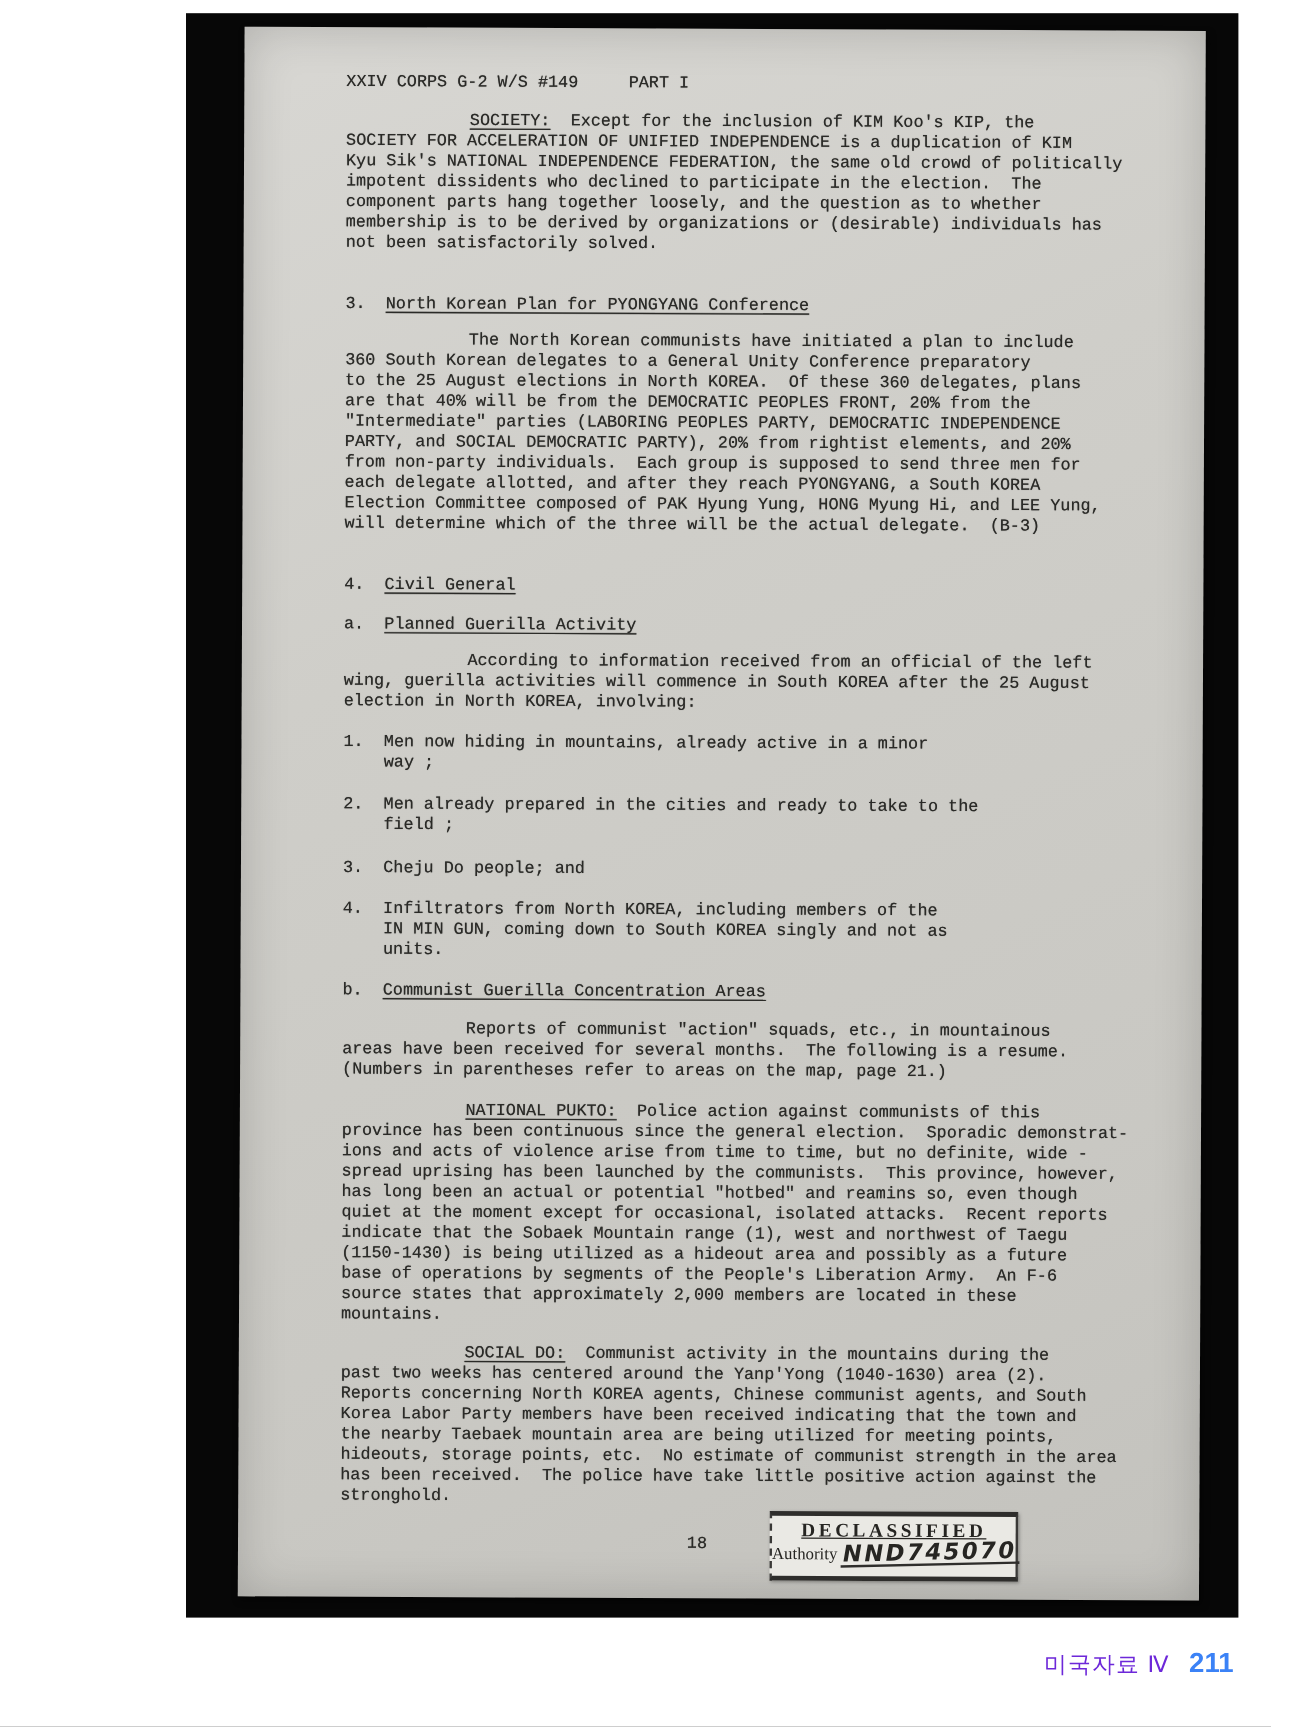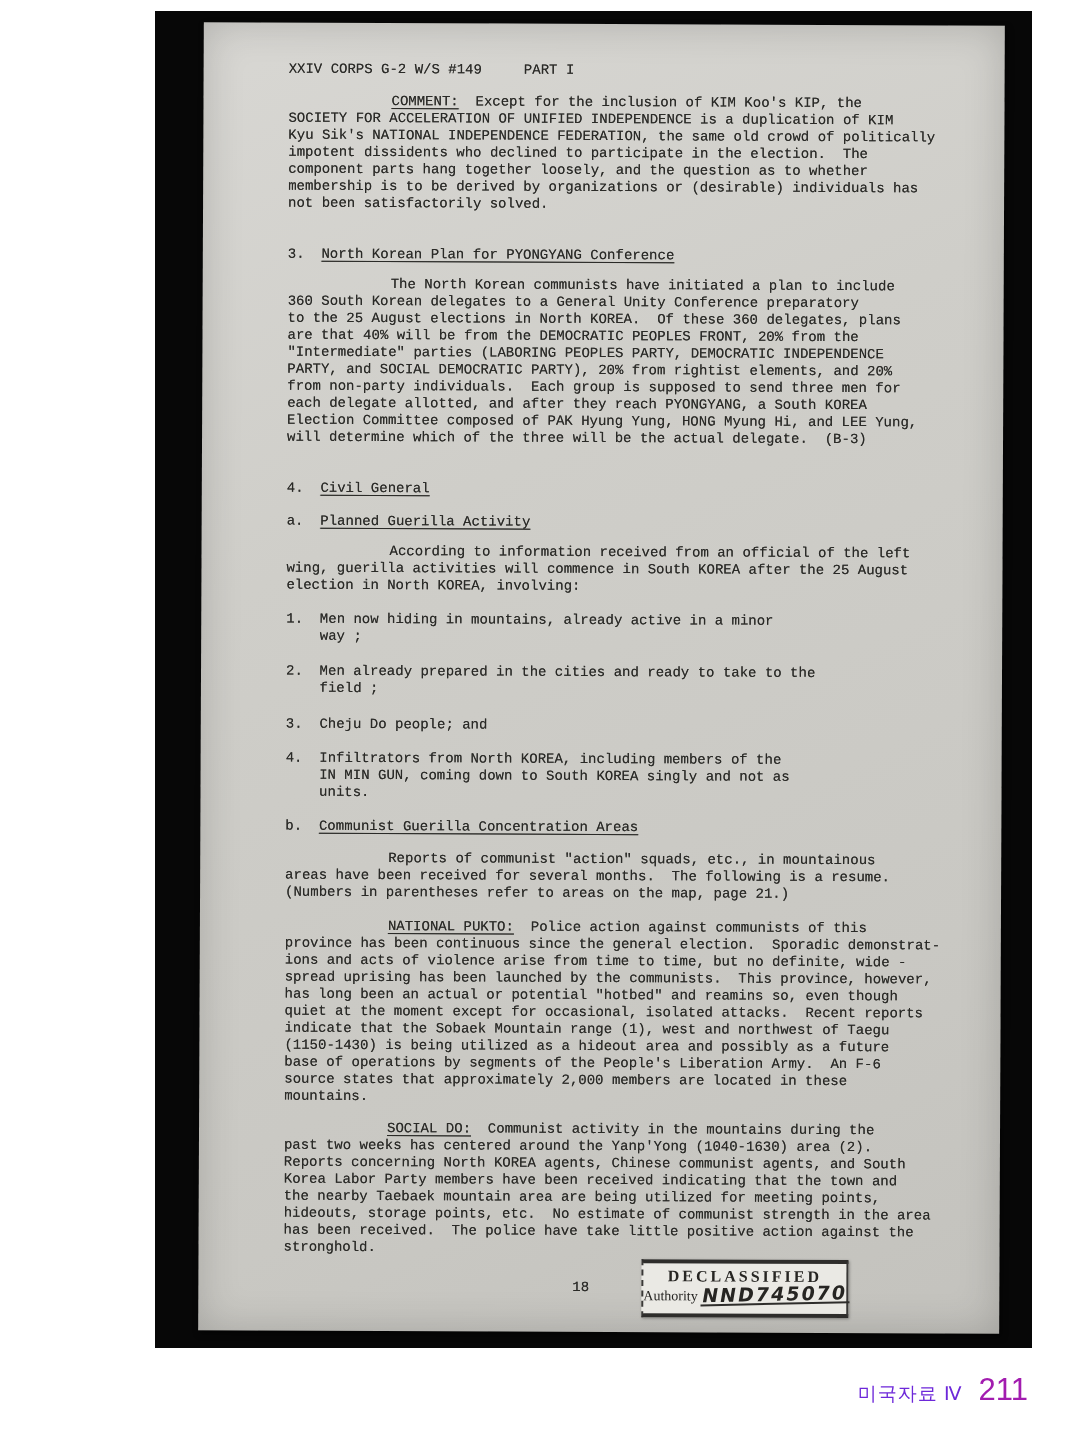"COMMENT:" span.u { text: COMMENT -> SOCIETY }
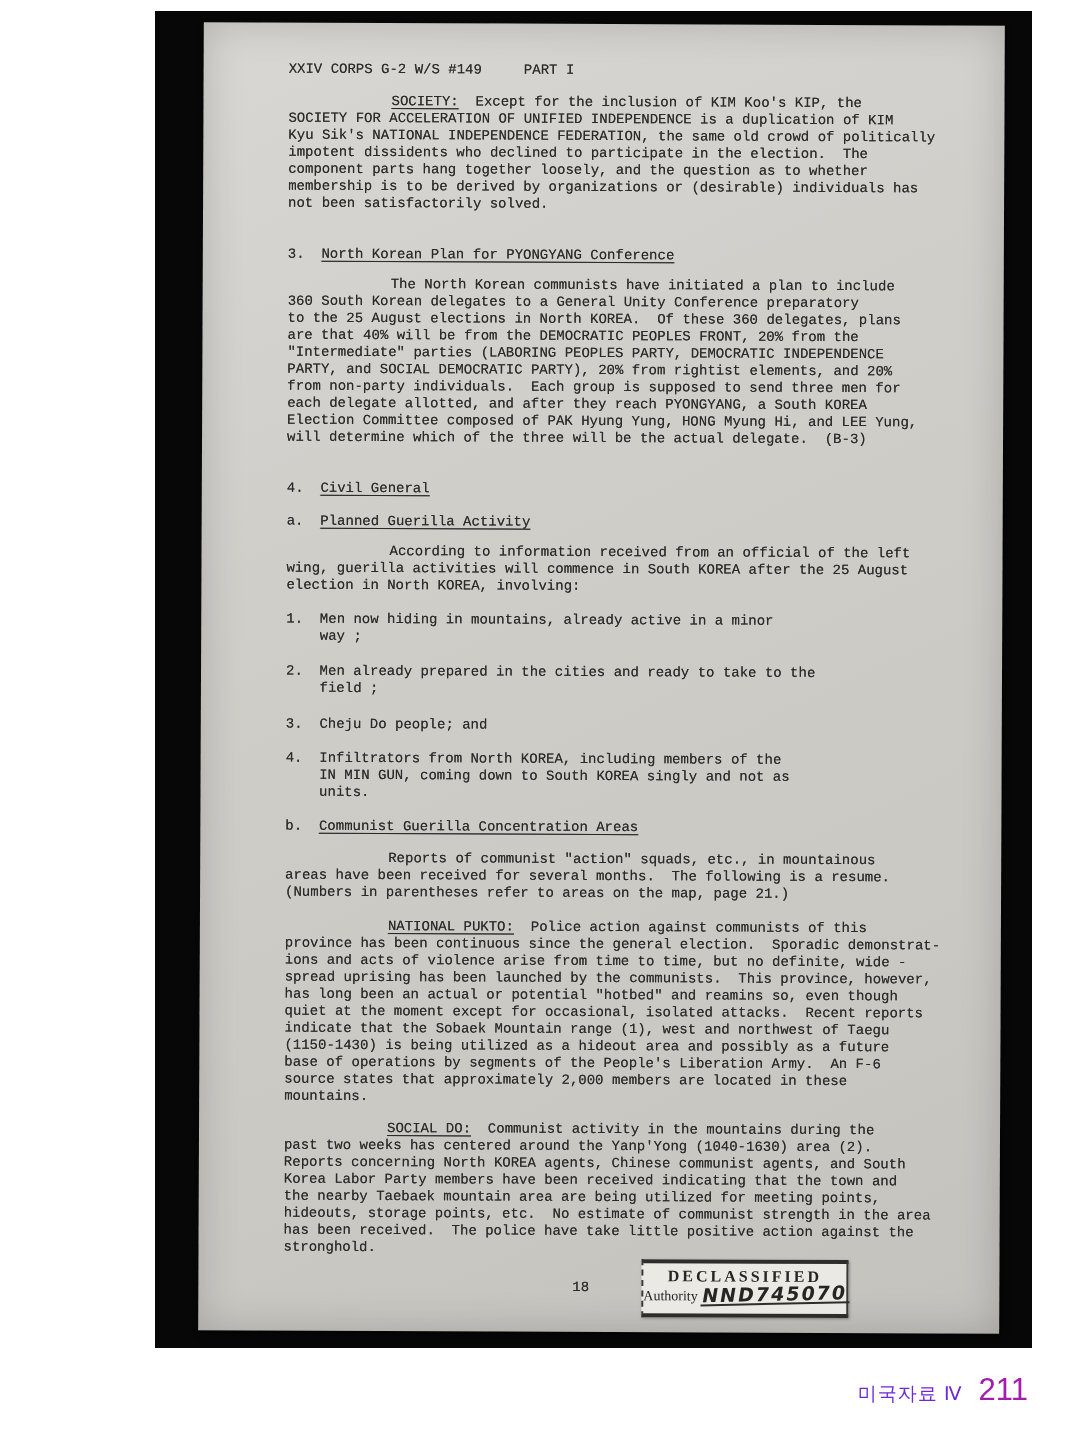"DECLASSIFIED" .stamp-title { text-decoration: none -> underline }
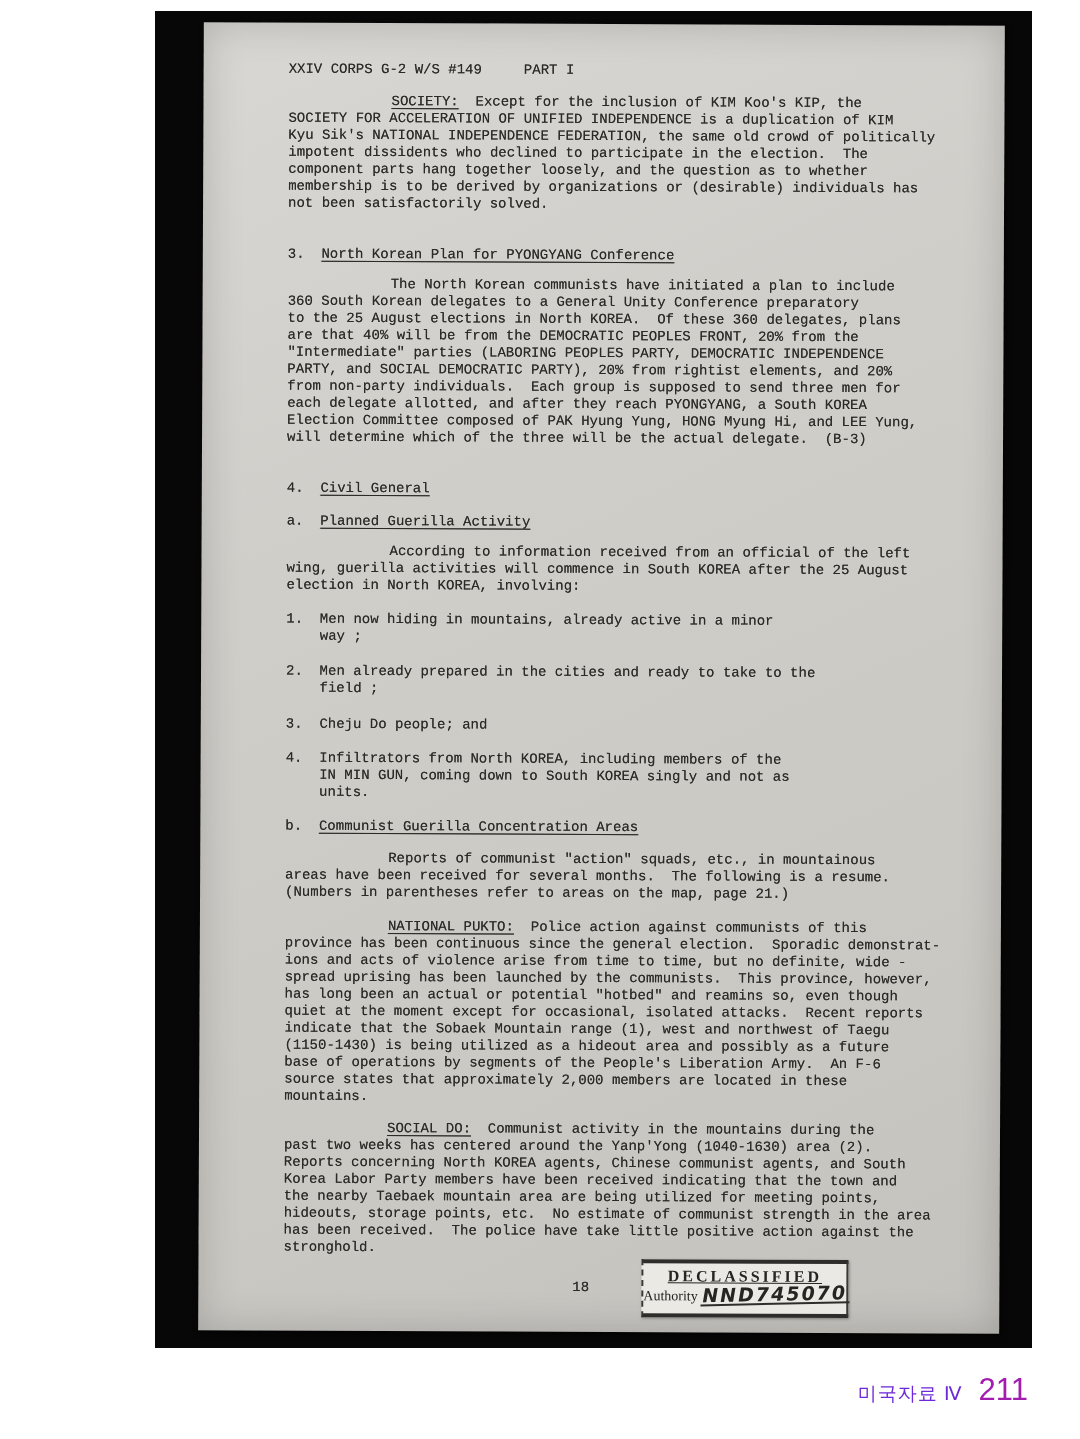"211" .caption-page { color: #a21caf -> #3b82f6; font-size: 31px -> 23px; font-weight: normal -> bold }
